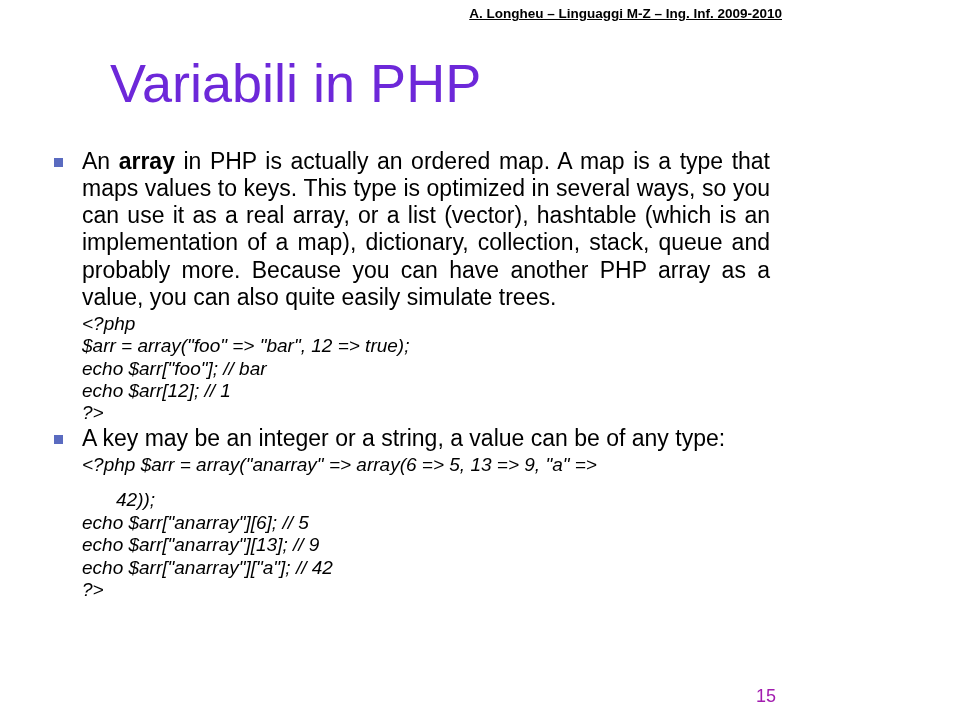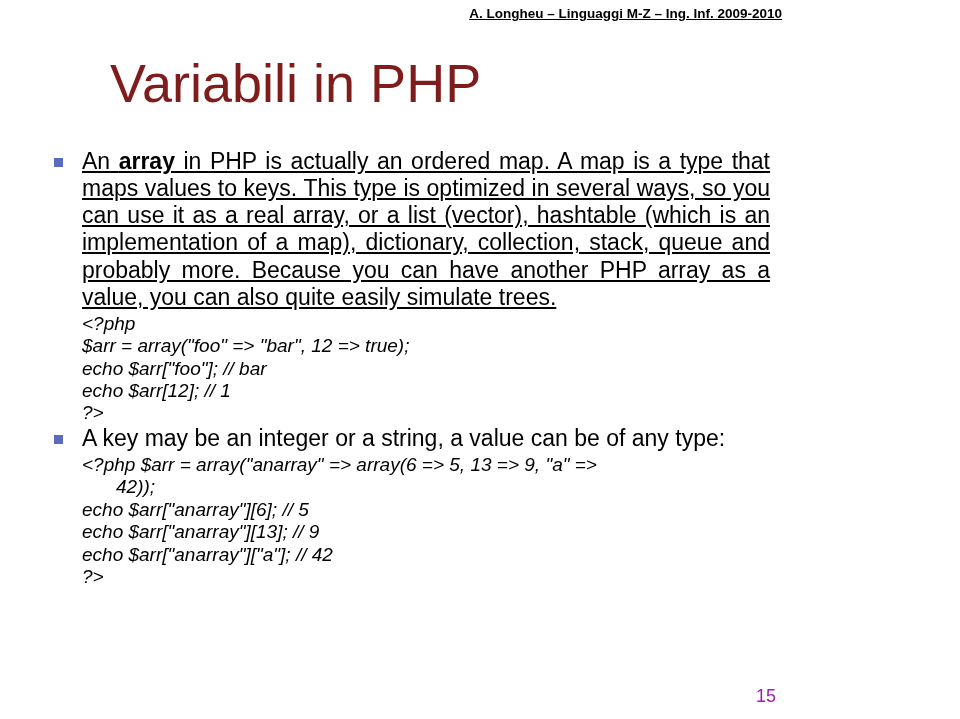"Variabili in PHP" .title { color: #7f1d1d -> #6d28d9 }
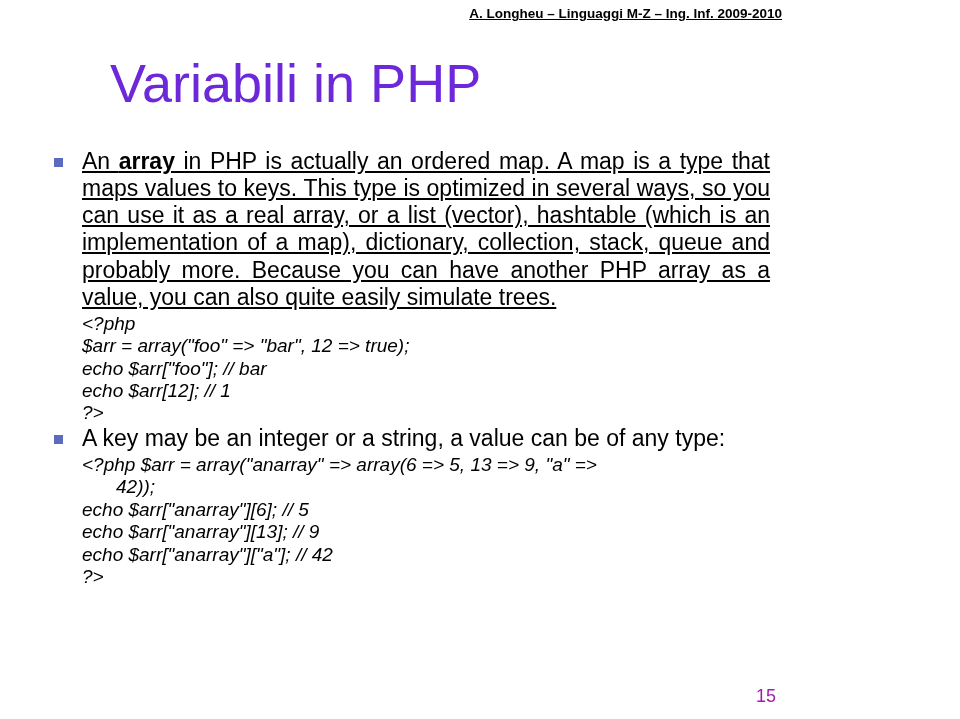"An array in PHP is" .just { text-decoration: underline -> none }
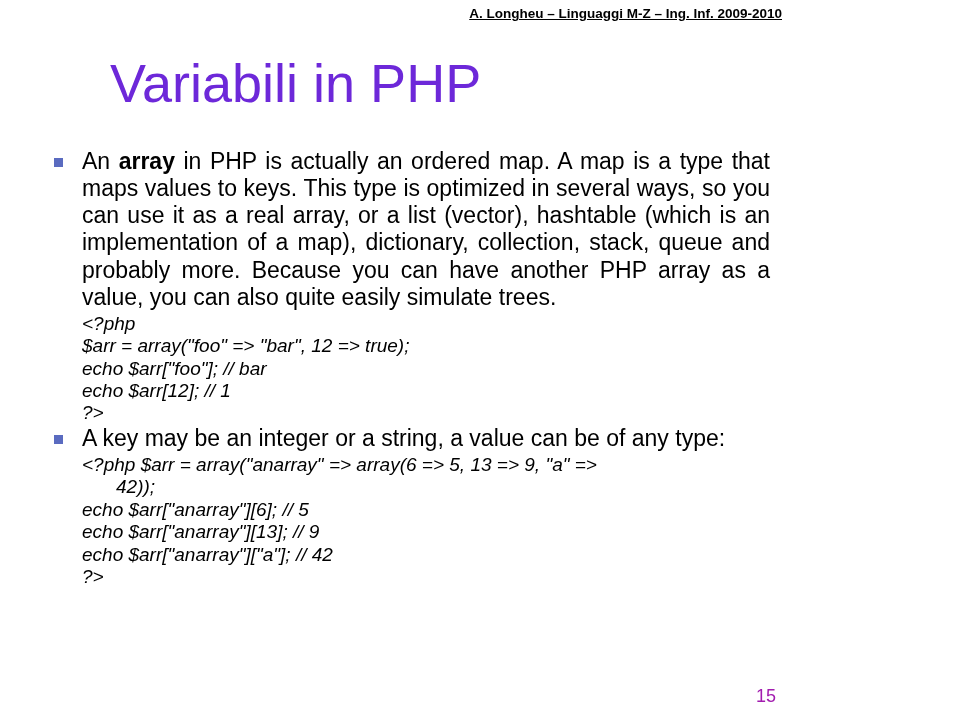"42));" .sub-indent { margin-top: none -> 13px }
